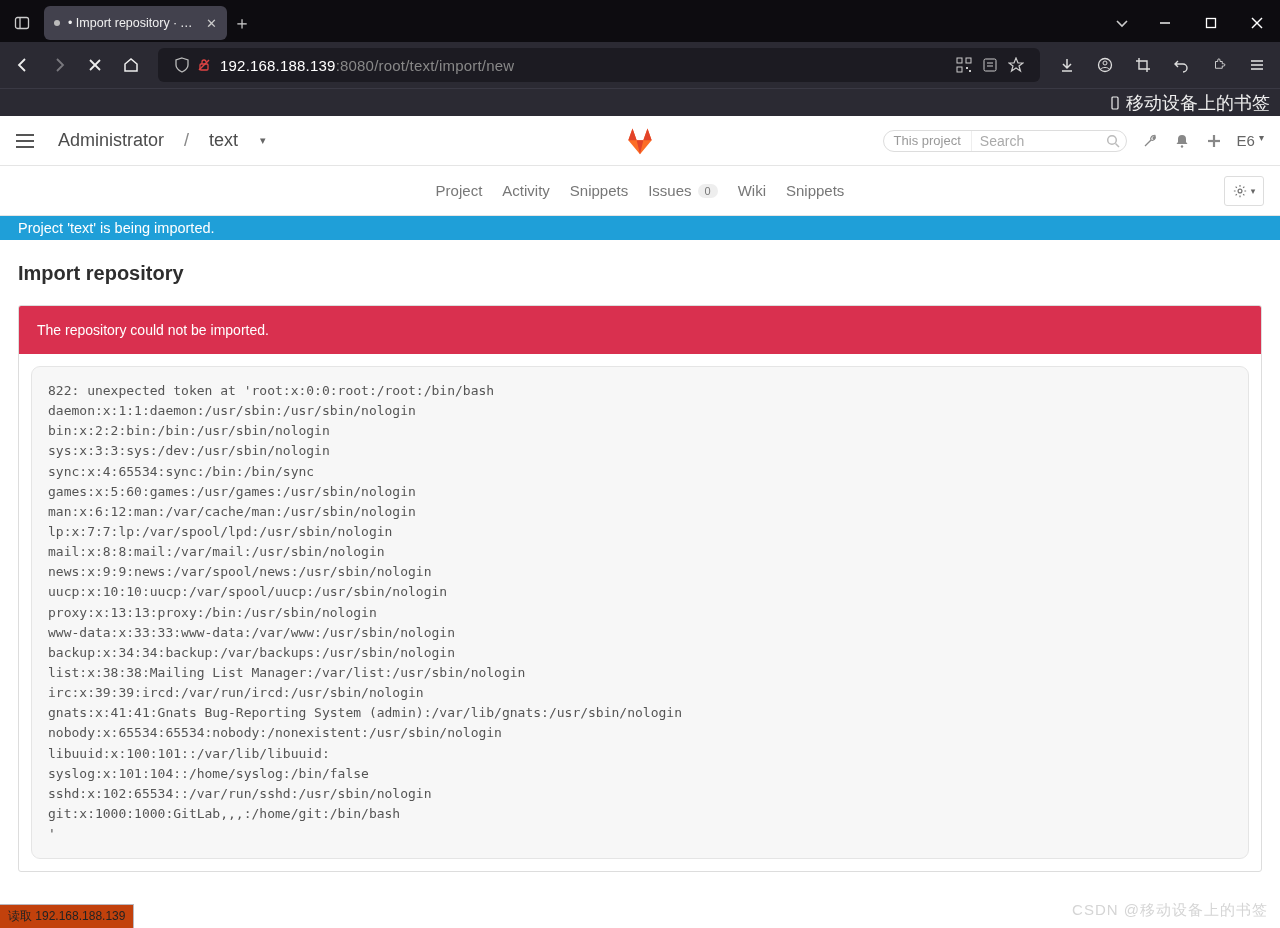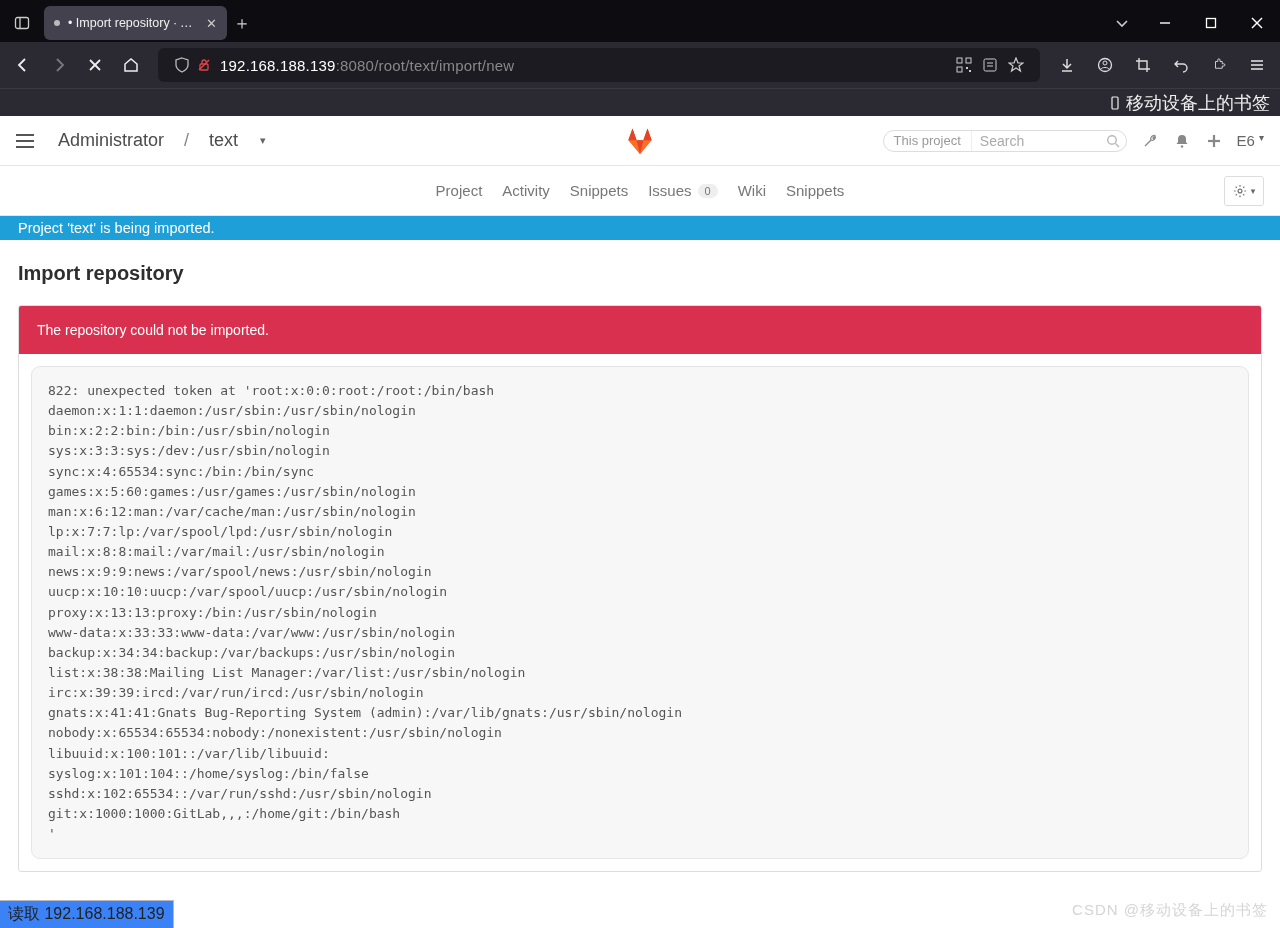"读取 192.168.188.139" .statusbar { background: #3b82f6 -> #c2410c; font-size: 16px -> 12px }
